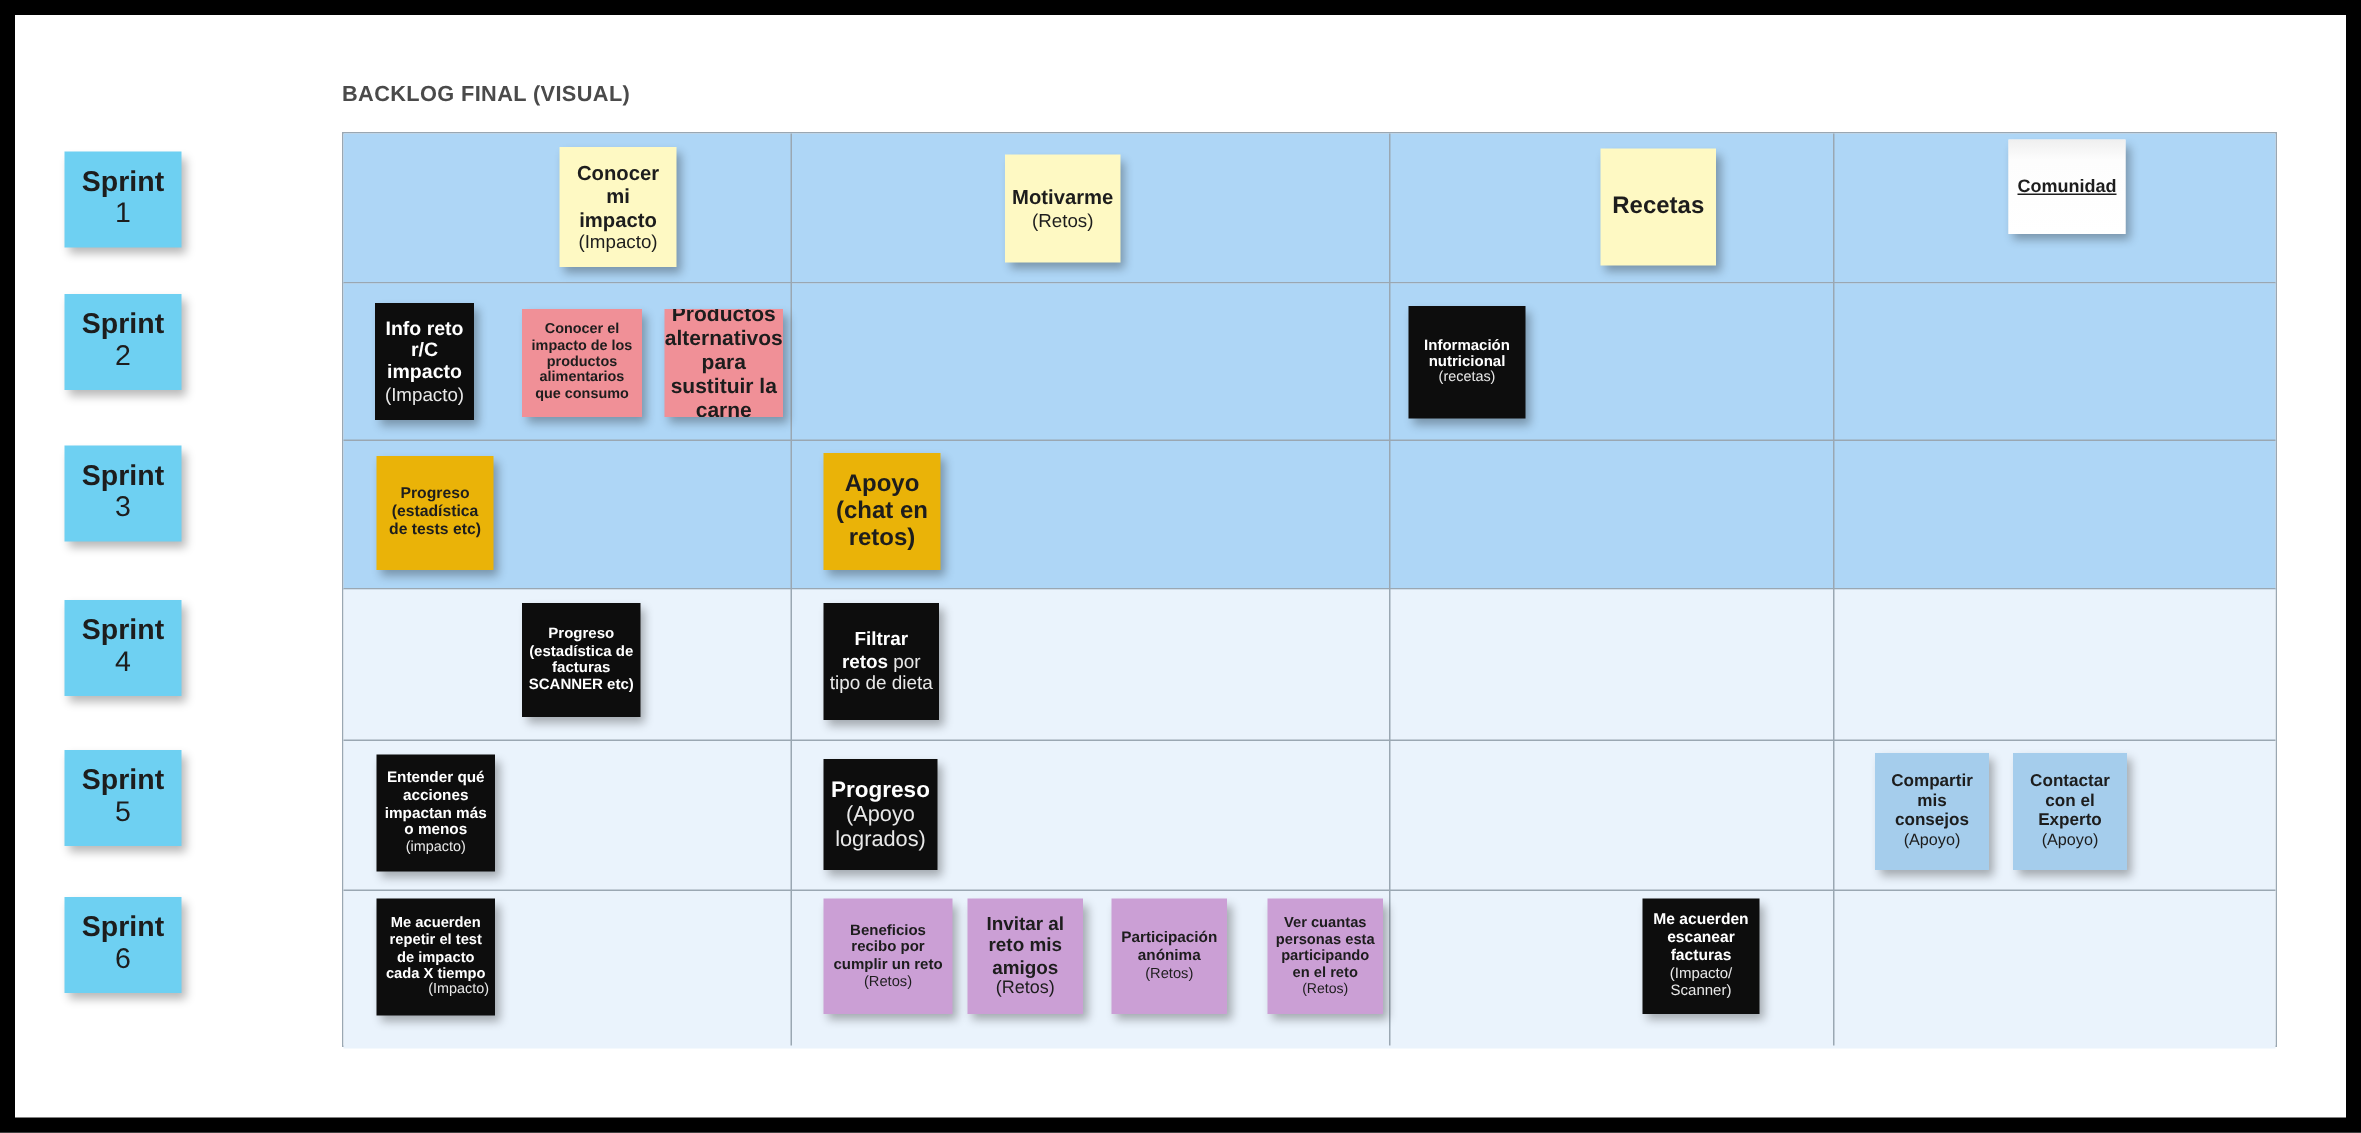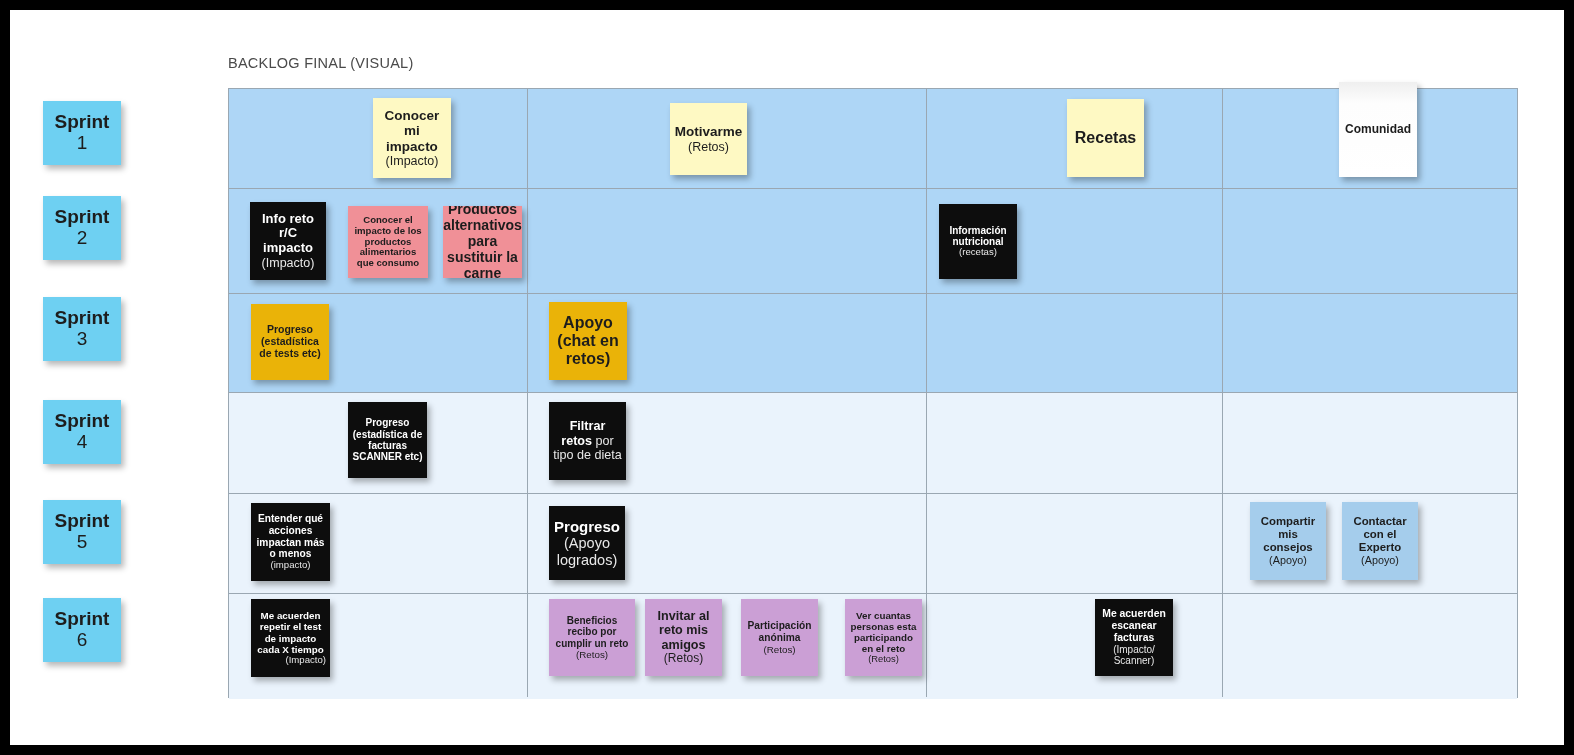"BACKLOG FINAL (VISUAL)" #board-title { font-weight: none -> bold }
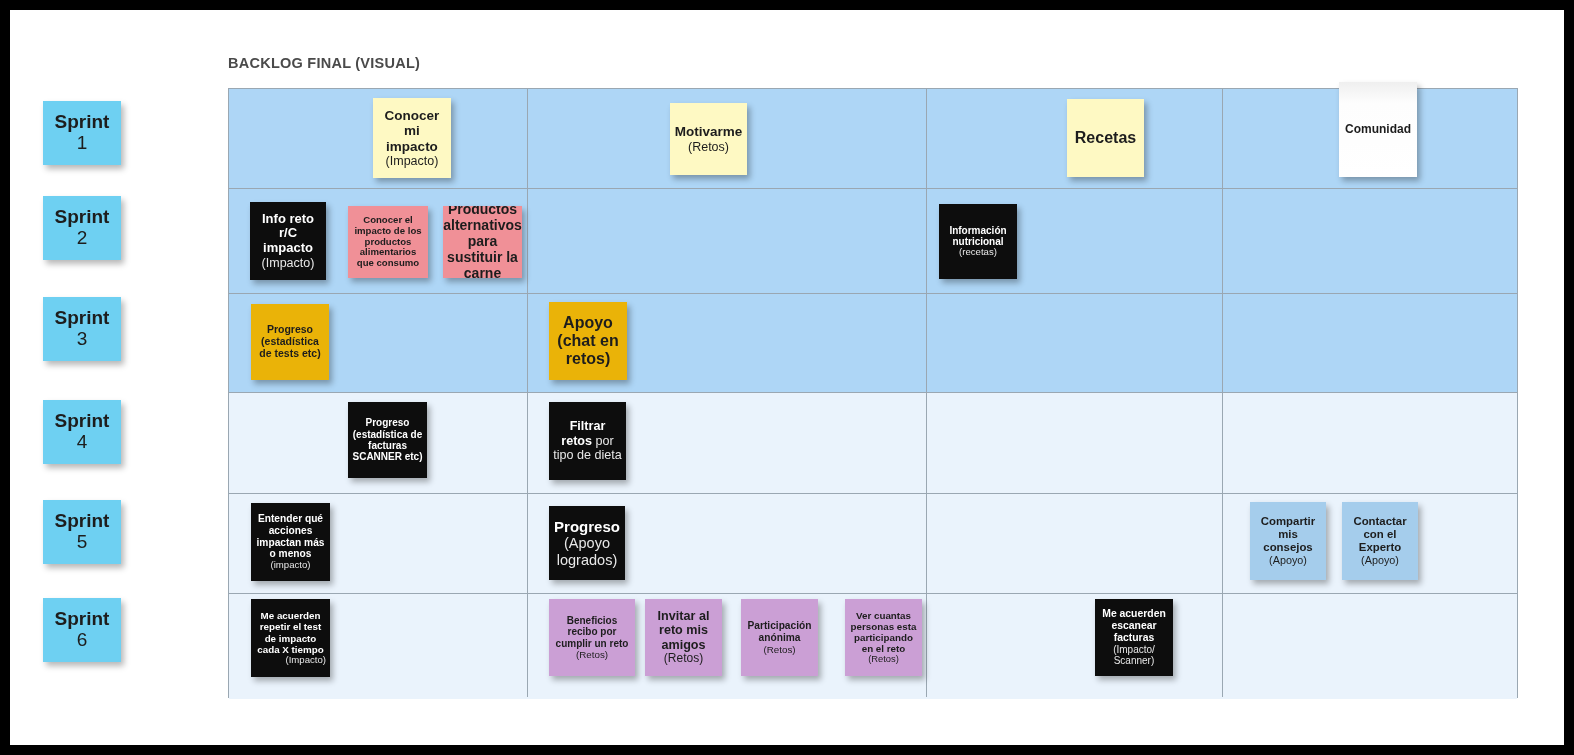"Comunidad" div.note { height: 95px -> 63px; text-decoration: none -> underline; top: 72px -> 83px }
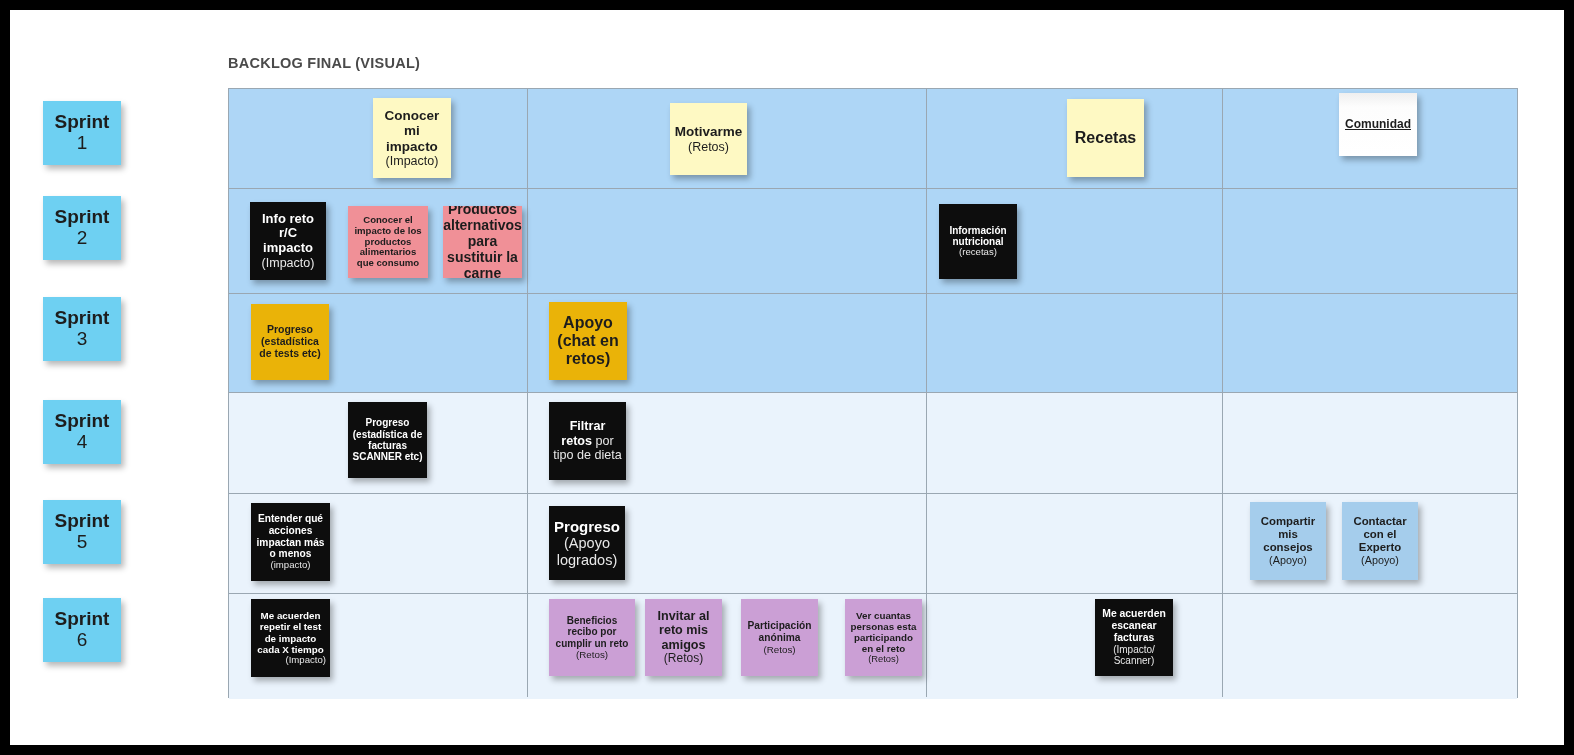"Info reto r/C impacto" div.note { width: 76px -> 66px }
